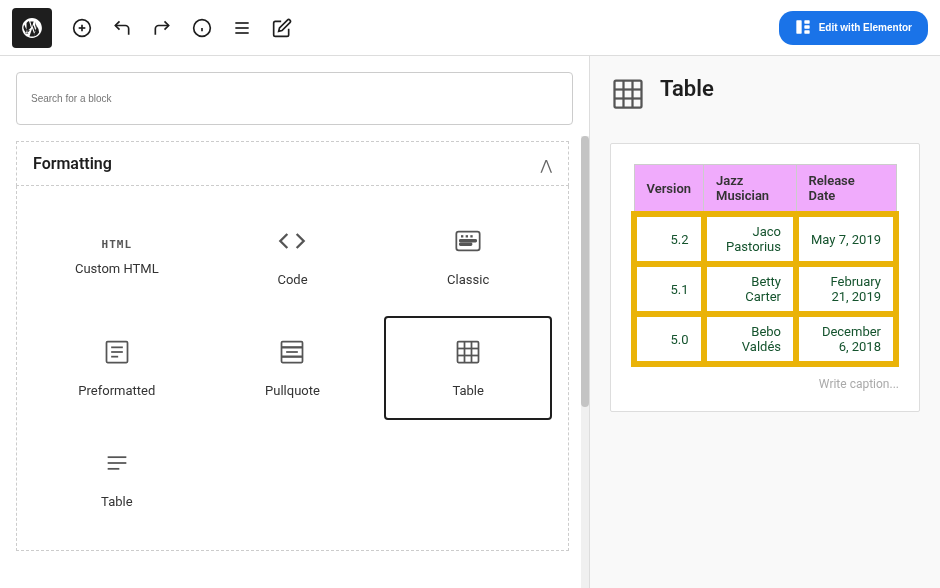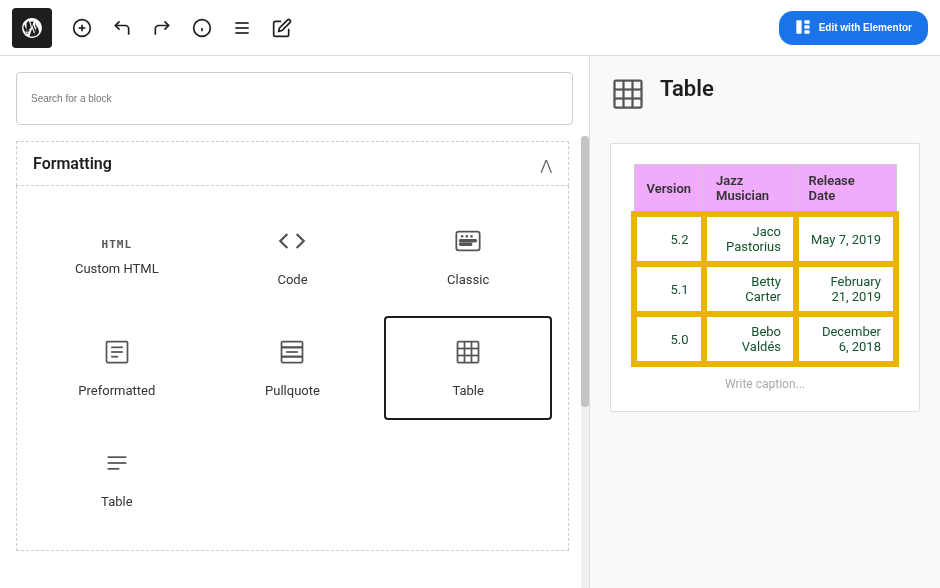"Write caption..." .caption-area { text-align: center -> right }
